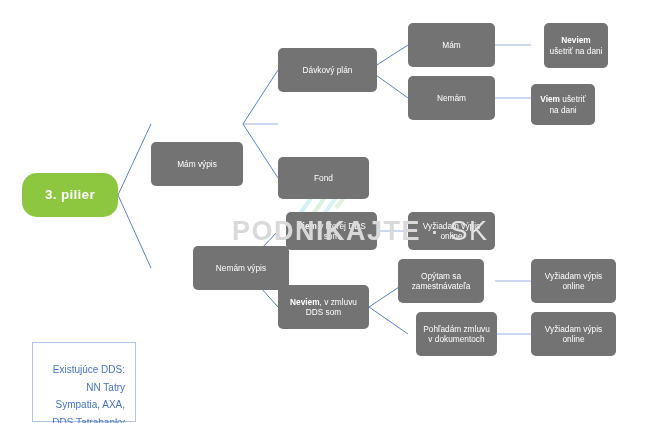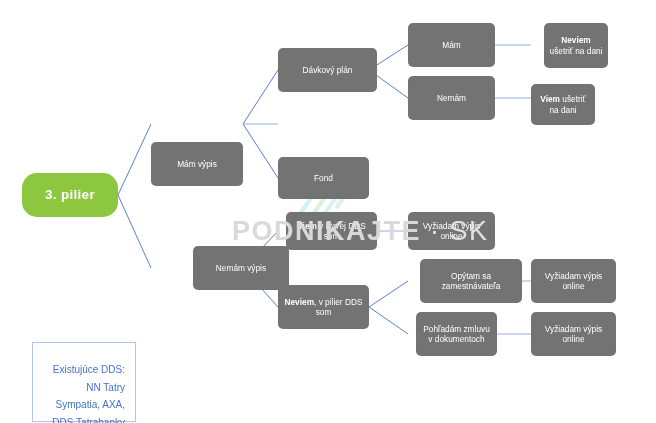"Opýtam sa zamestnávateľa" div.node { left: 420px -> 398px; width: 102px -> 86px }
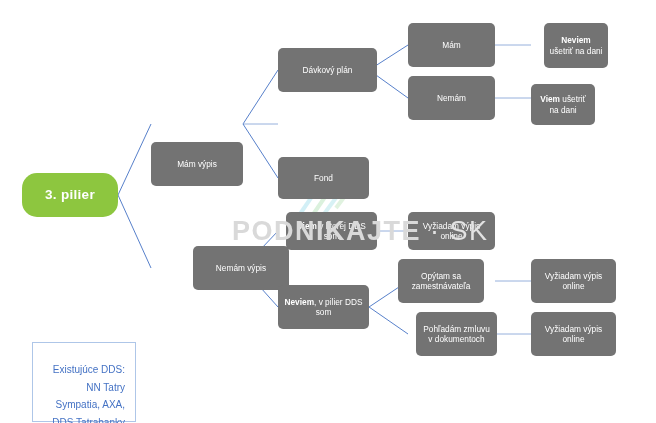", v pilier DDS som" span { text: pilier -> zmluvu }
